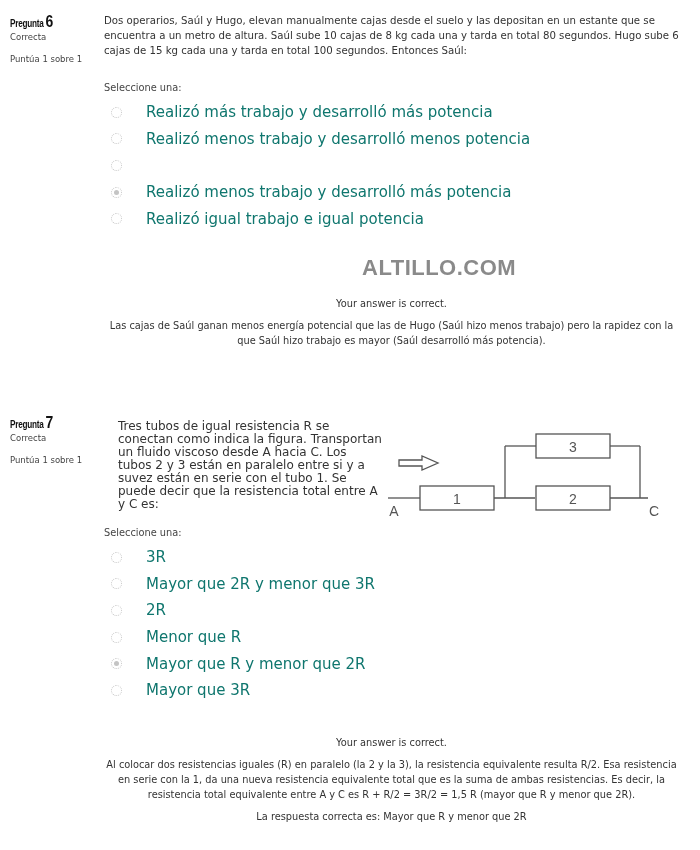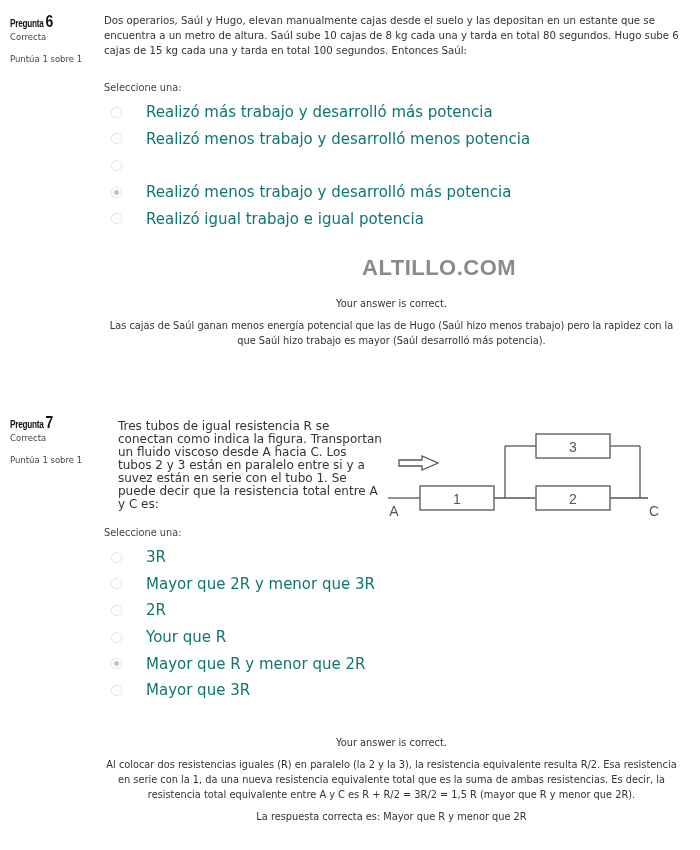"Your que R" span.opt-label { text: Your -> Menor }
